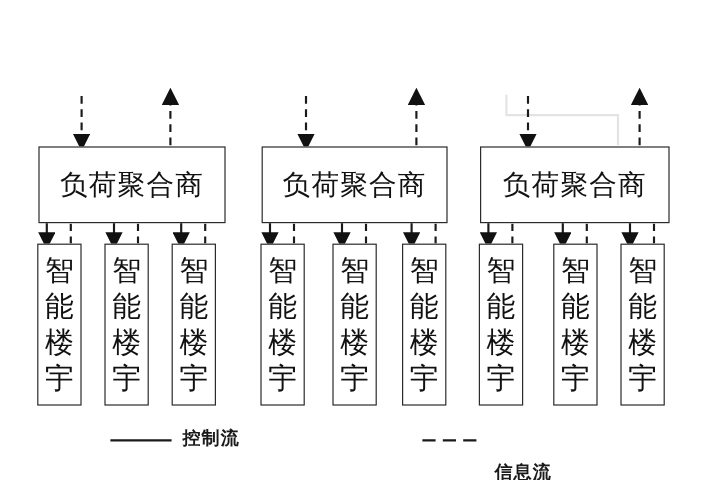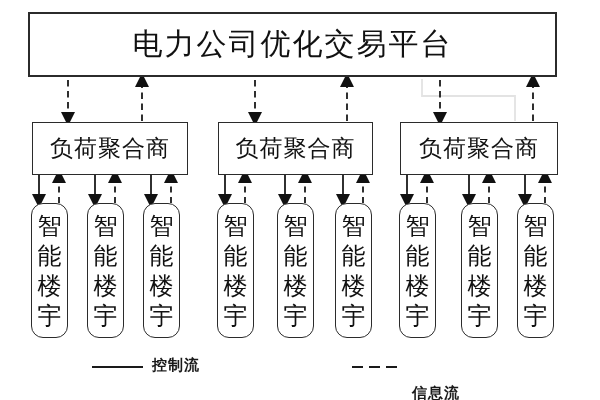"电力公司优化交易平台" div.node { html: <div> <span>电力公司优化交易平台</span> </div> -> none }
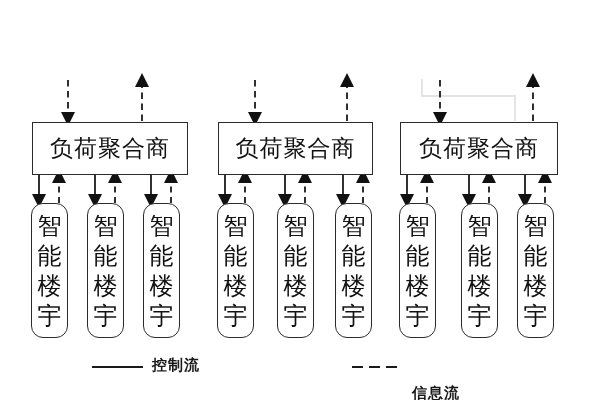"负荷聚合商" .aggregator { height: 53px -> 64px }
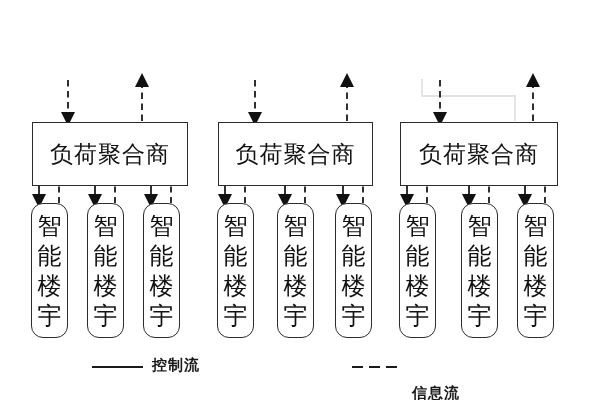"智能楼宇" .building { border-radius: 12px -> none }
